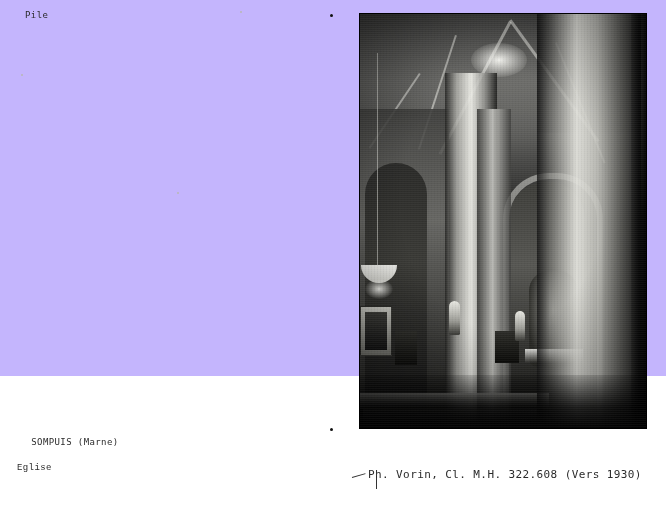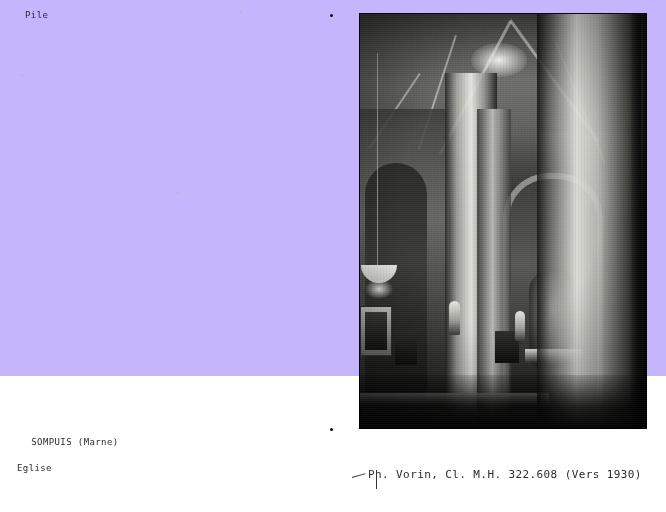"Eglise" .label-place .line2 { font-family: none -> Liberation Mono, monospace }
